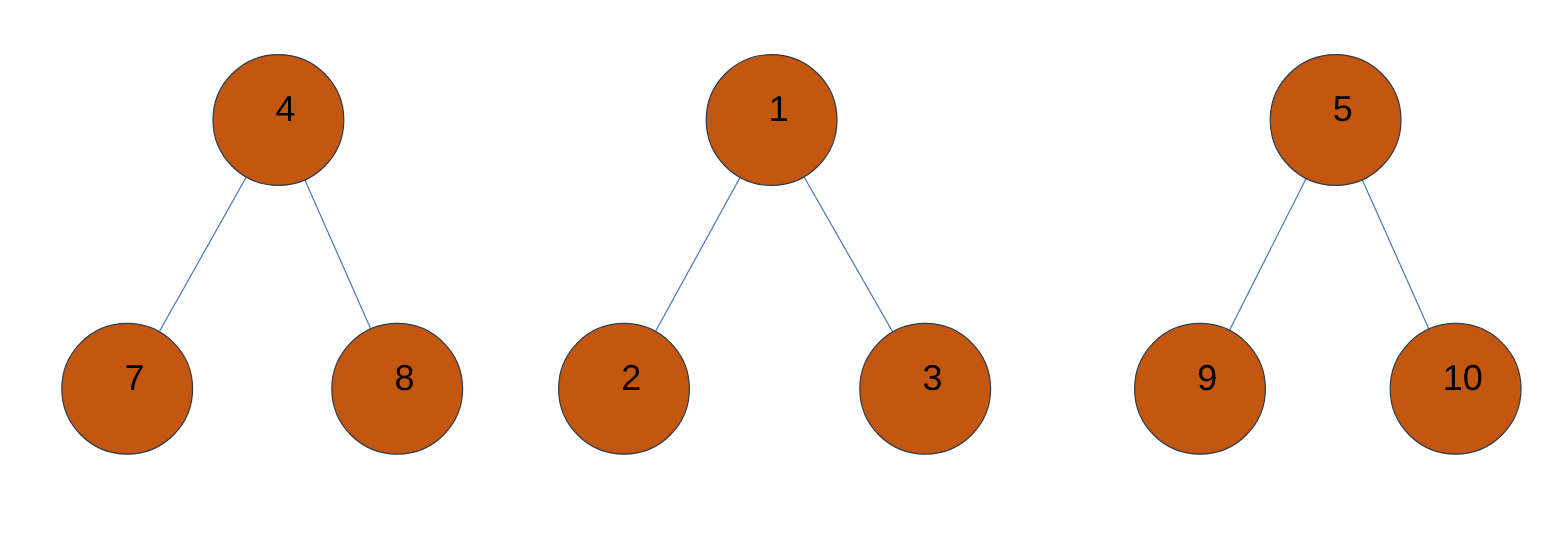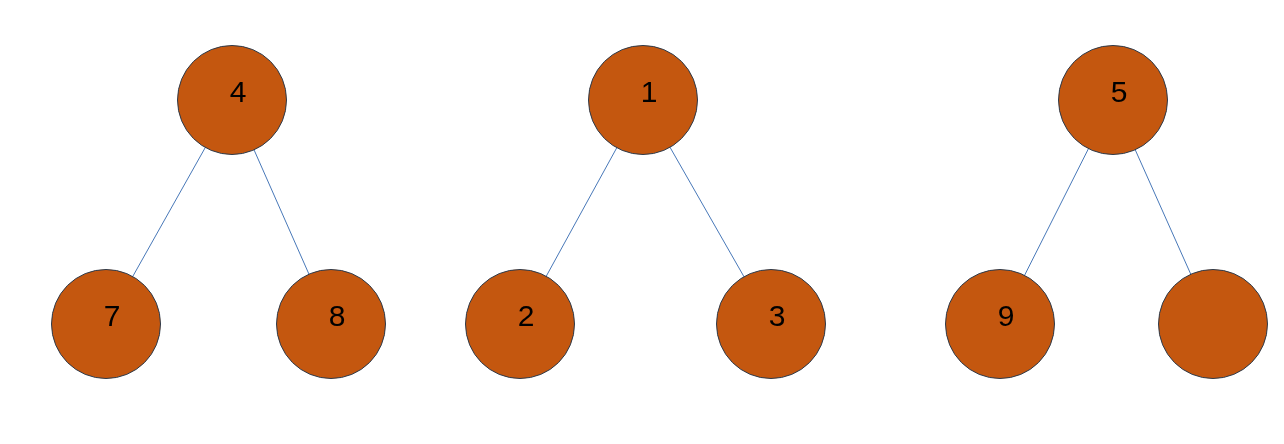"10" span.node-label { html: none -> <span>10</span> }
